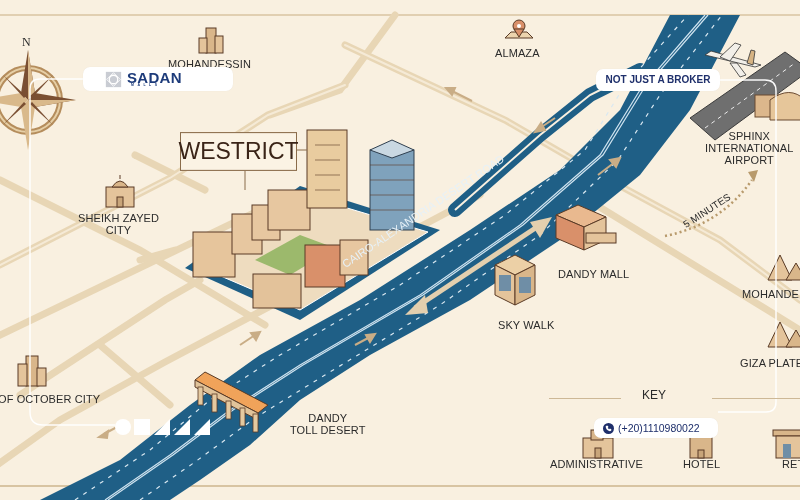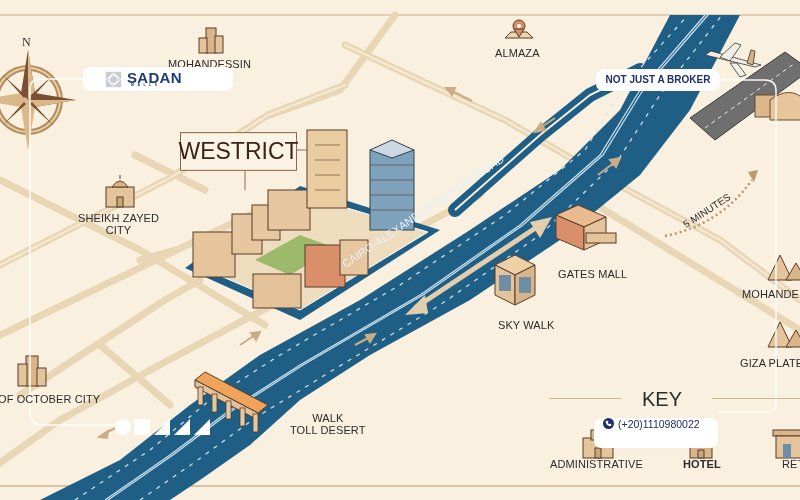"SPHINX" div.lbl { html: none -> <div> <div>SPHINX</div> <div>INTERNATIONAL</div> <div>AIRPORT</div> </div> }
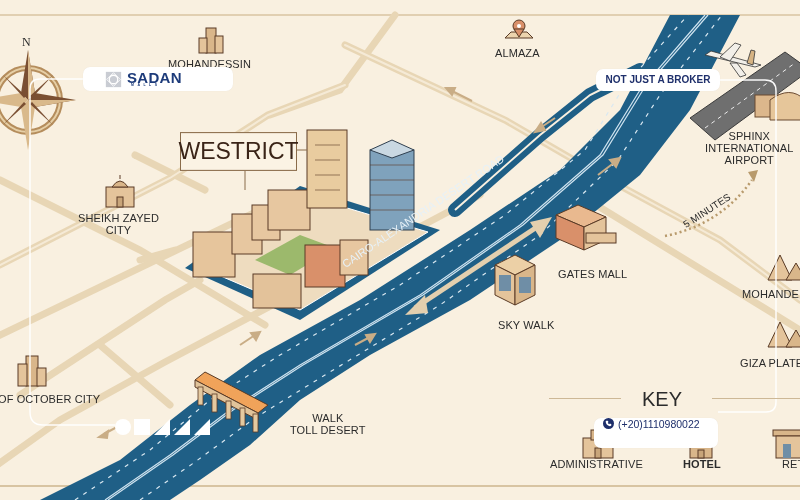"GATES MALL" div.lbl { text: GATES -> DANDY }
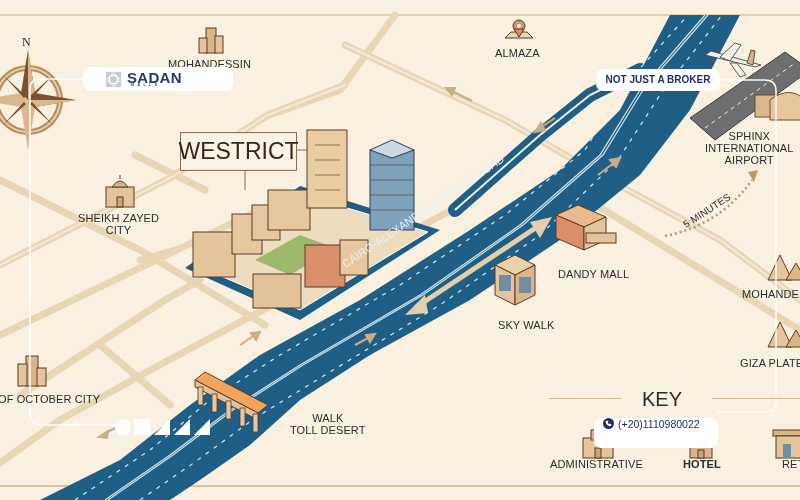"KEY" .key-title { font-size: 20px -> 12px }
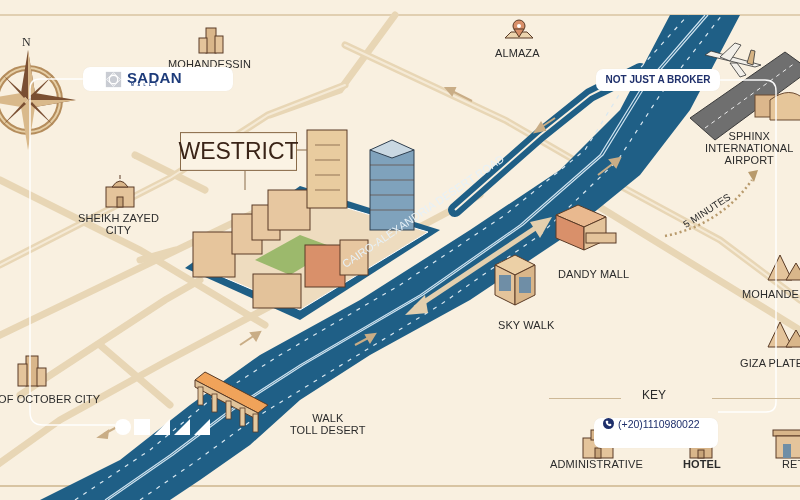"WALK" div { text: WALK -> DANDY }
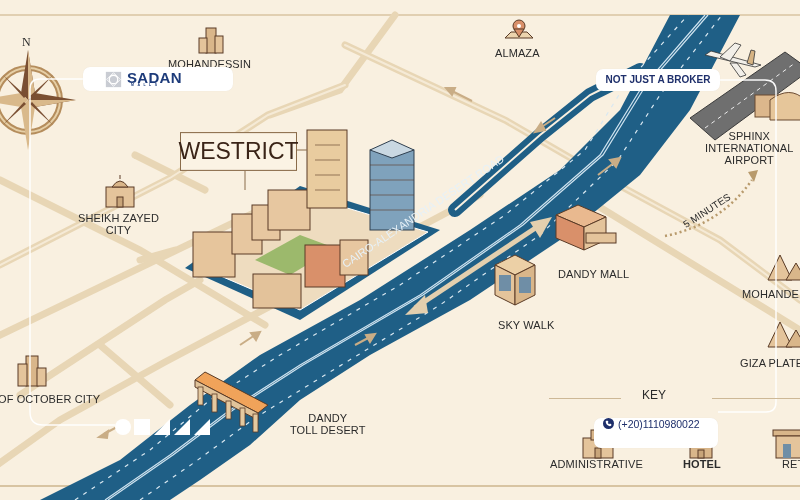"(+20)1110980022" .phone { align-items: none -> center; height: 30px -> 20px }
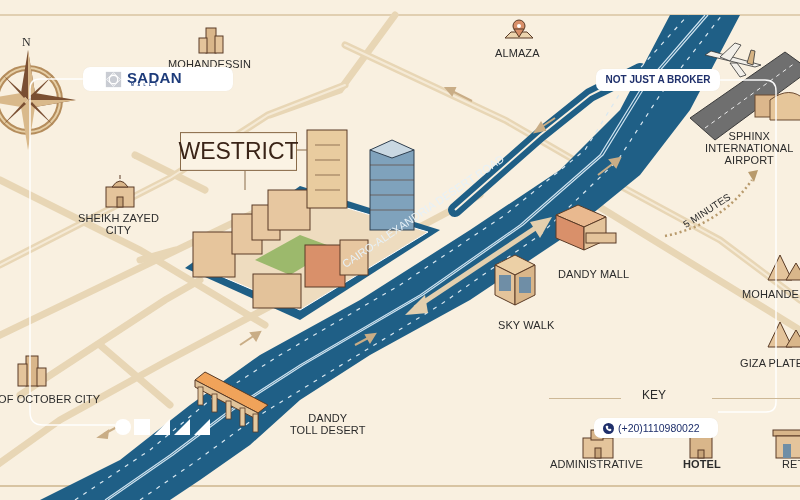"HOTEL" div.lbl { font-weight: bold -> none }
